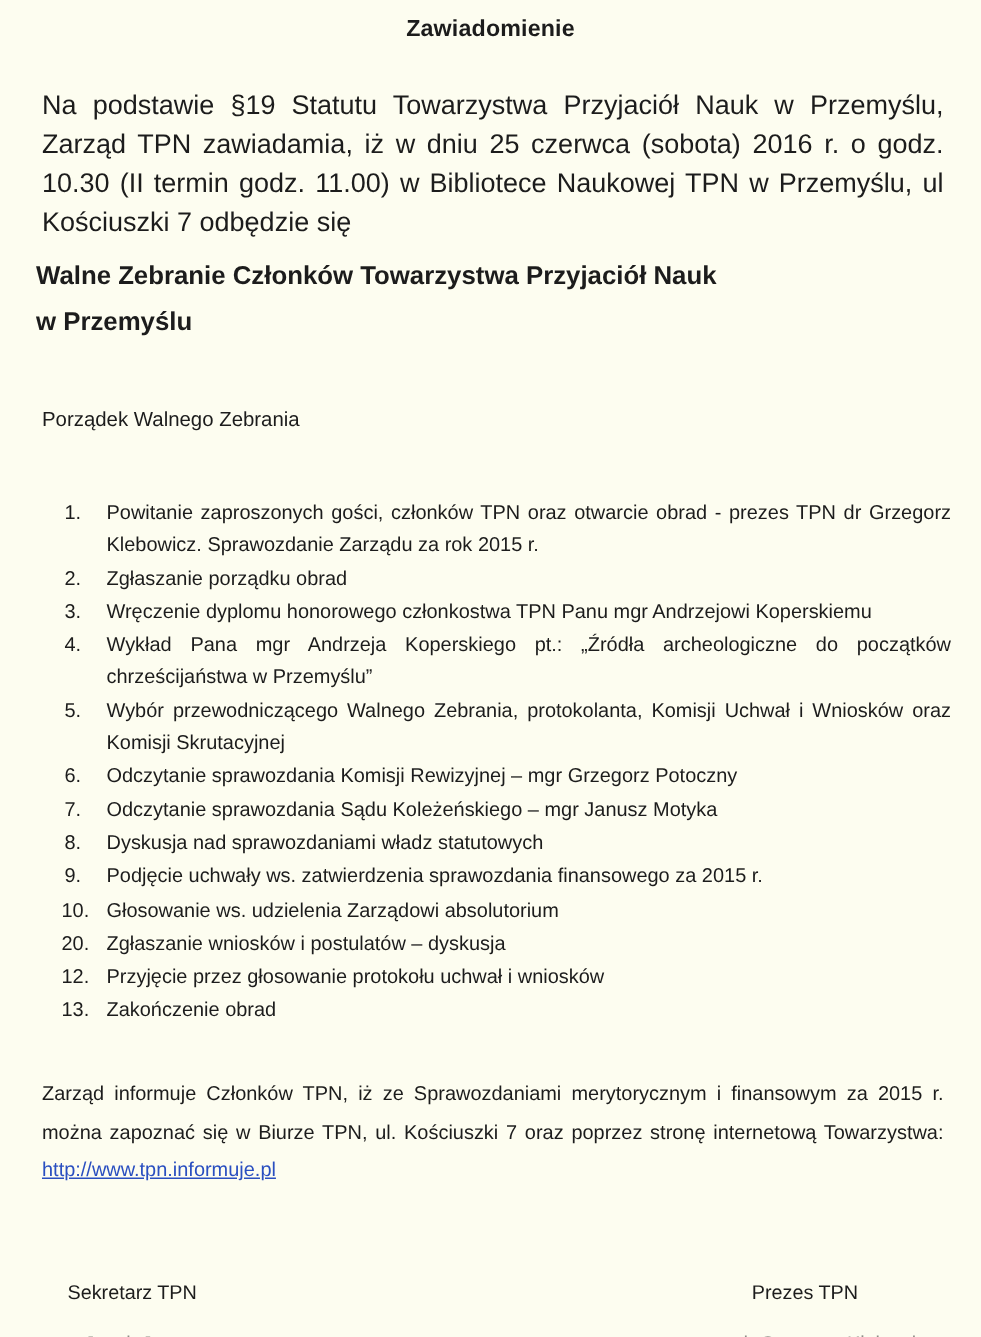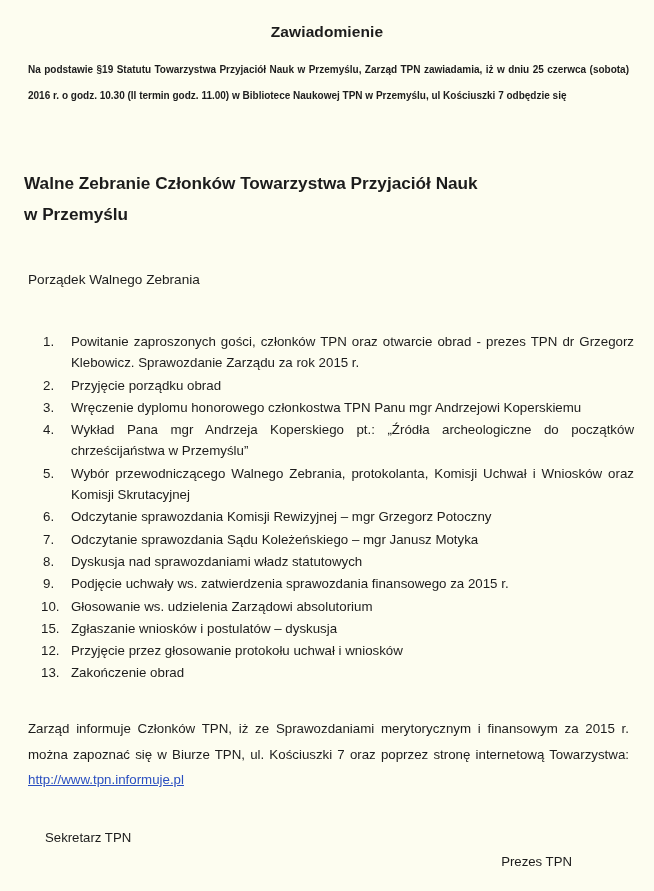"Zawiadomienie" .page { padding: 16px 24px -> 4px 24px }
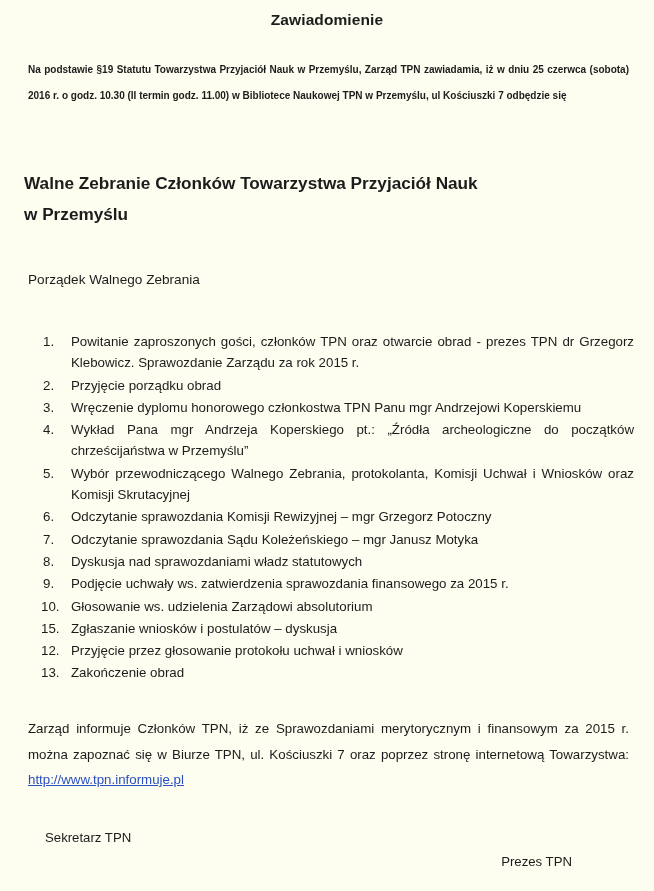"Na podstawie §19 Statutu Towarzystwa" .intro { font-size: 10px -> 18px; font-weight: bold -> none }
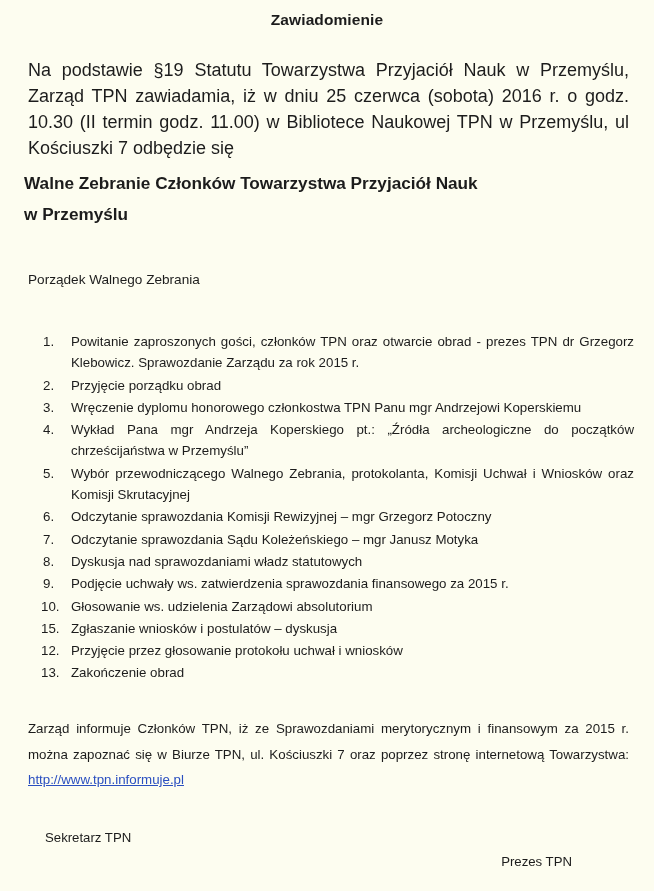"Przyjęcie porządku obrad" span.txt { text: Przyjęcie -> Zgłaszanie }
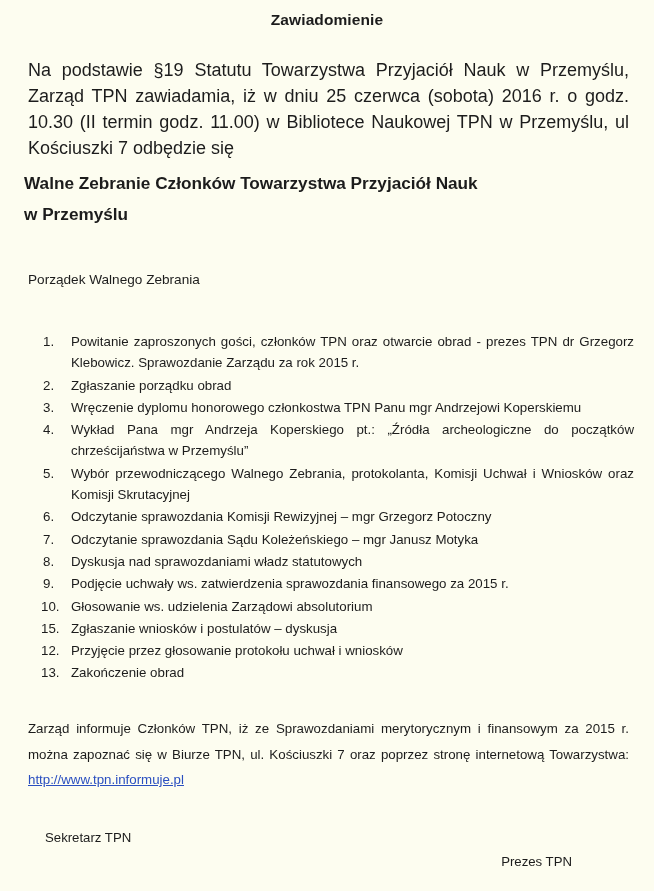"15." span.num { text: 15 -> 20 }
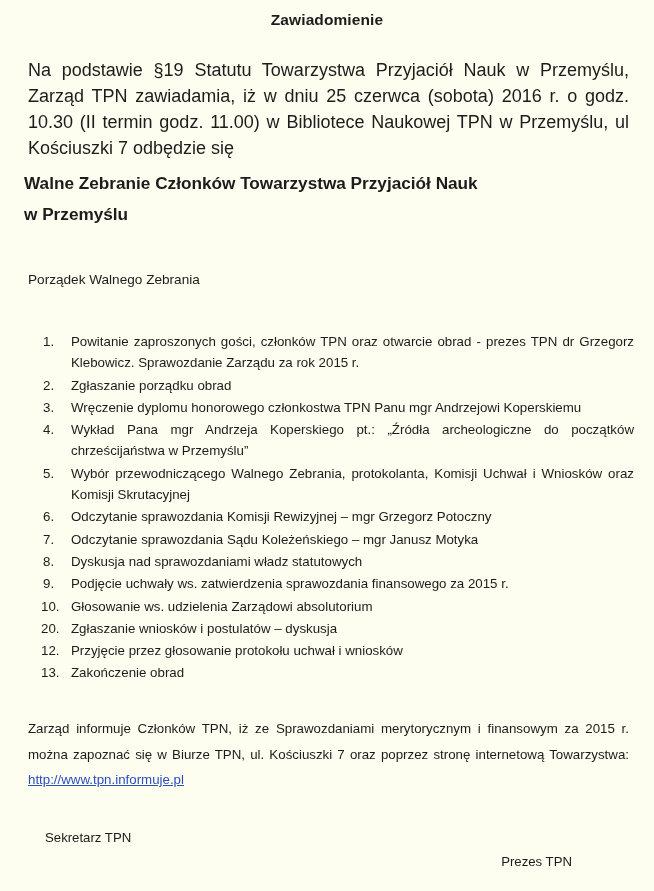"Sekretarz TPN" .sig-row { align-items: flex-start -> flex-end }
